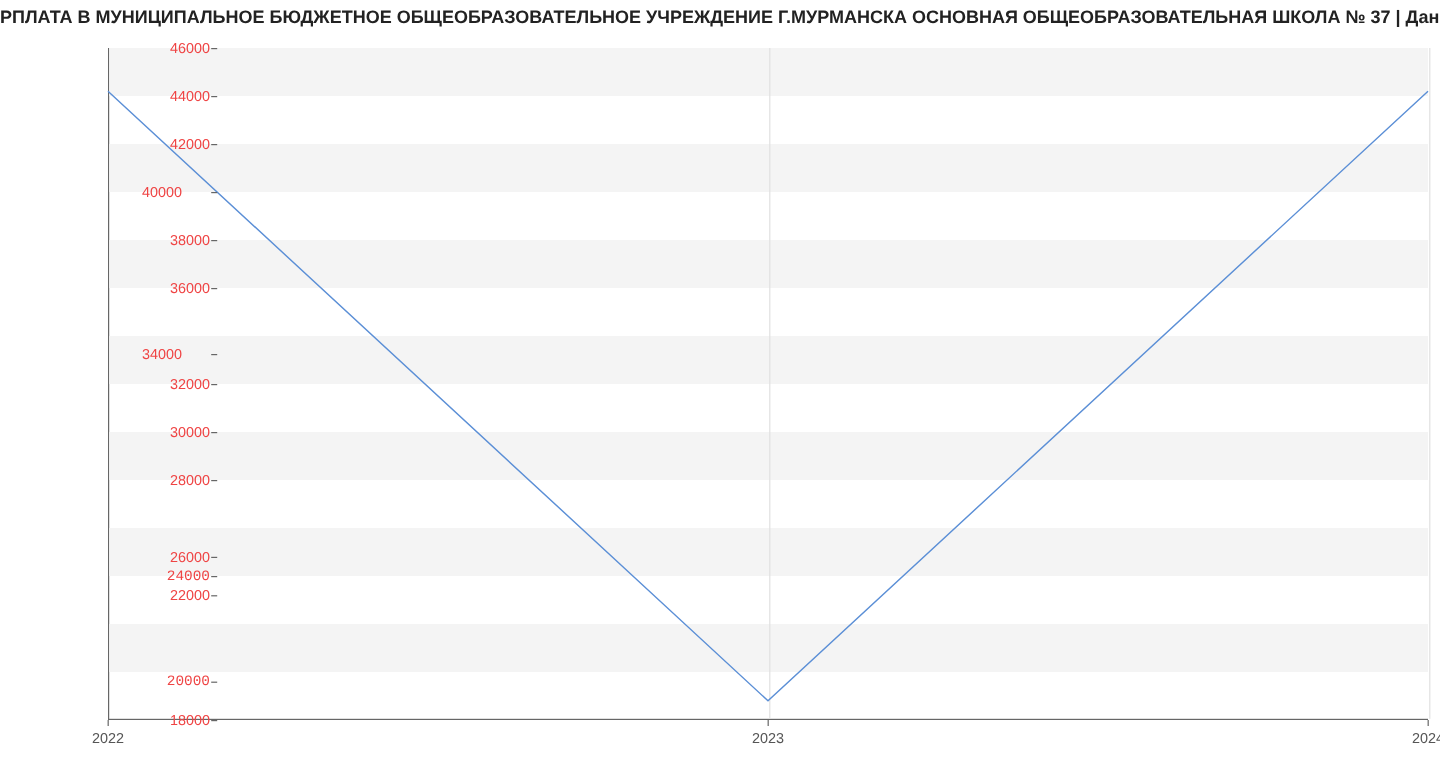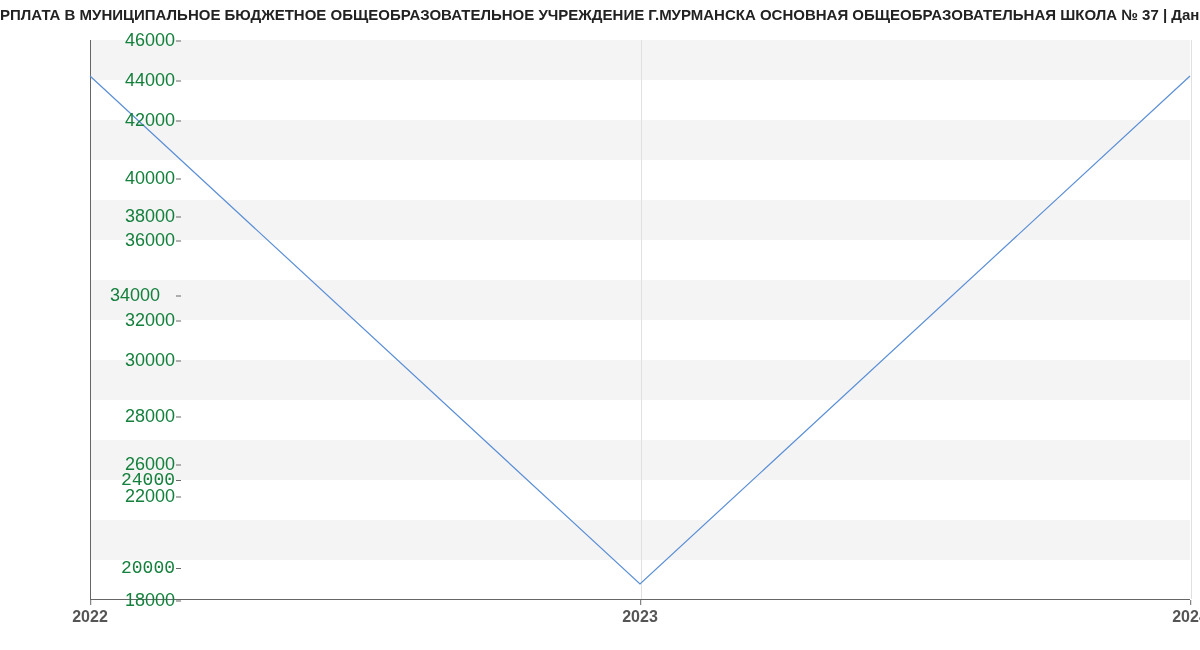"46000" .ytick { color: #15803d -> #ef4444; font-size: 18px -> 12px }
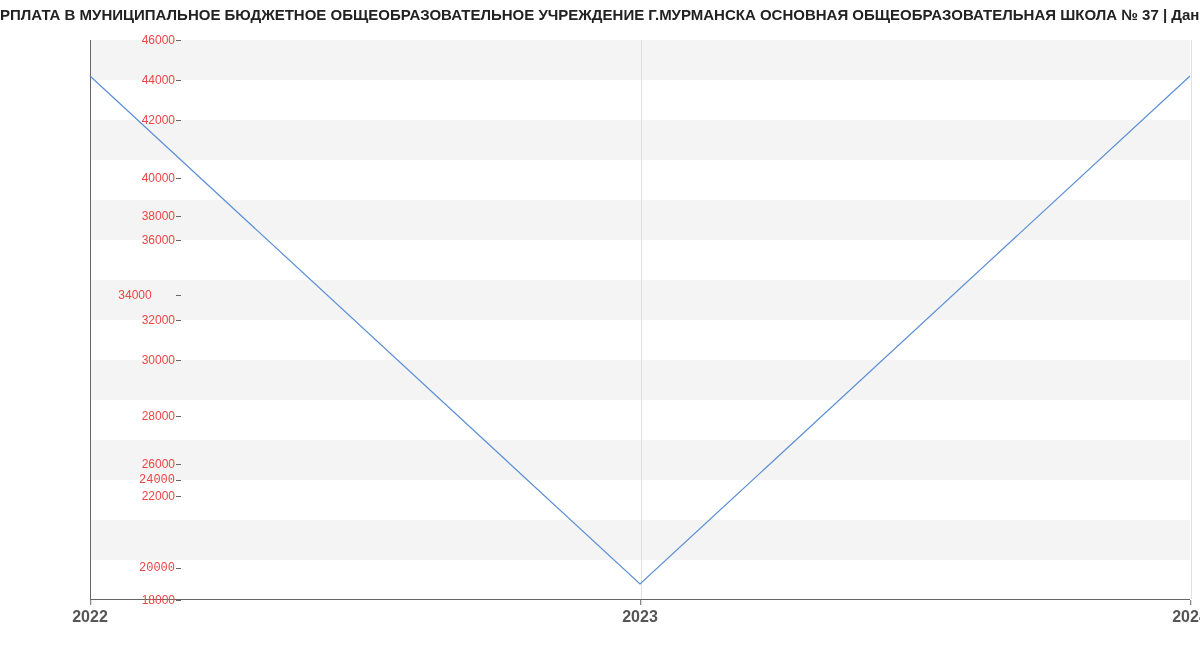"40000" div.ytick { text-align: none -> center; top: 138px -> 120px }
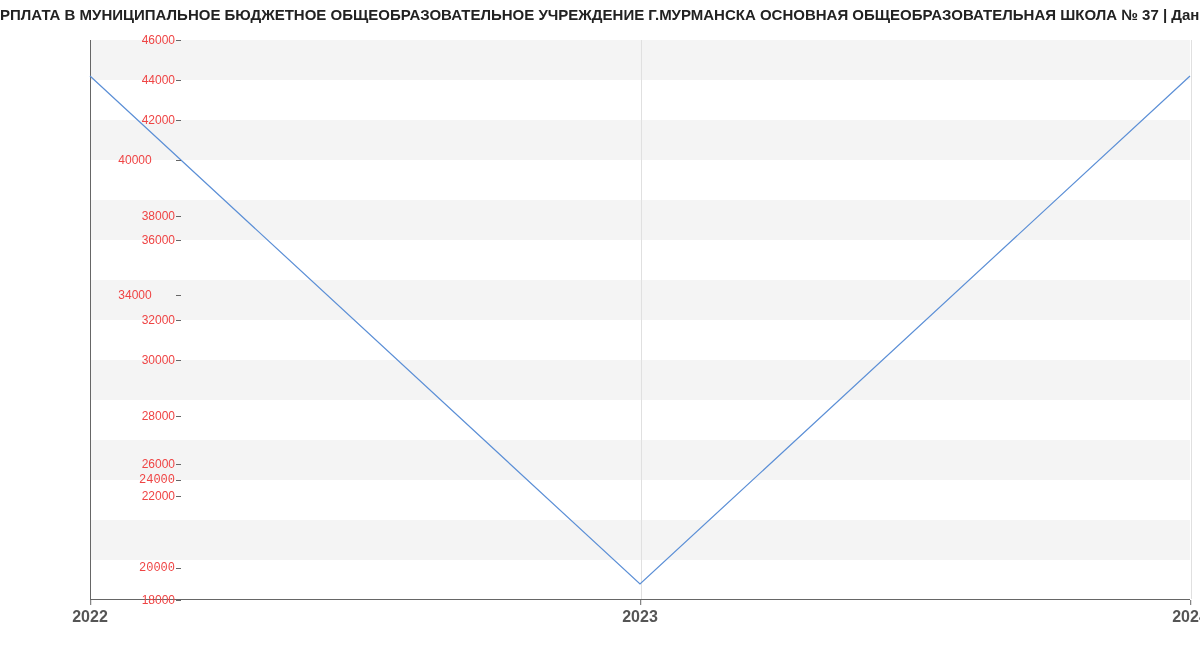"38000" div.ytick { margin-top: 16px -> none }
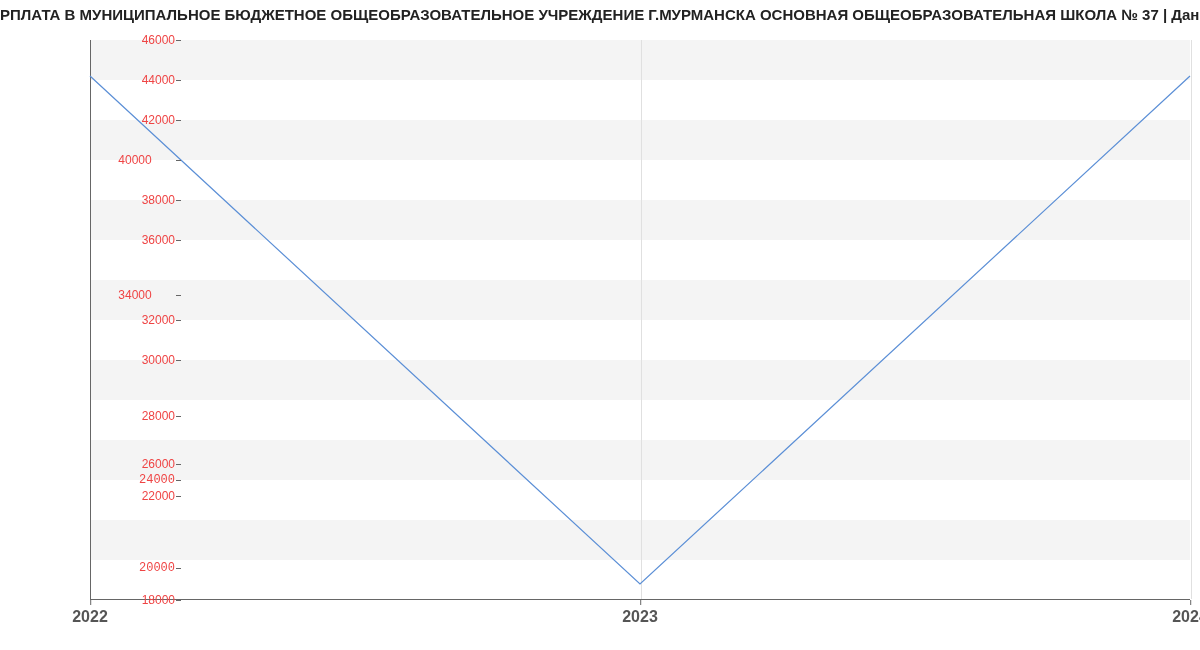"28000" div.ytick { margin-top: 16px -> none }
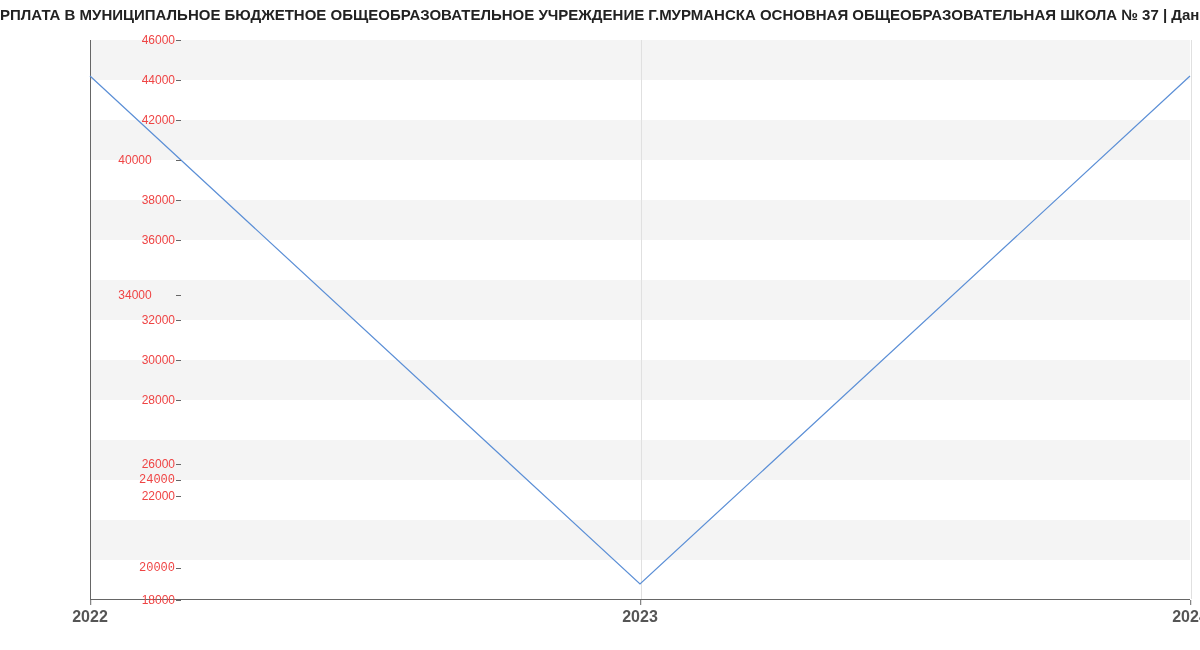"2022" .xtick { font-size: 16px -> 12px; font-weight: bold -> none }
